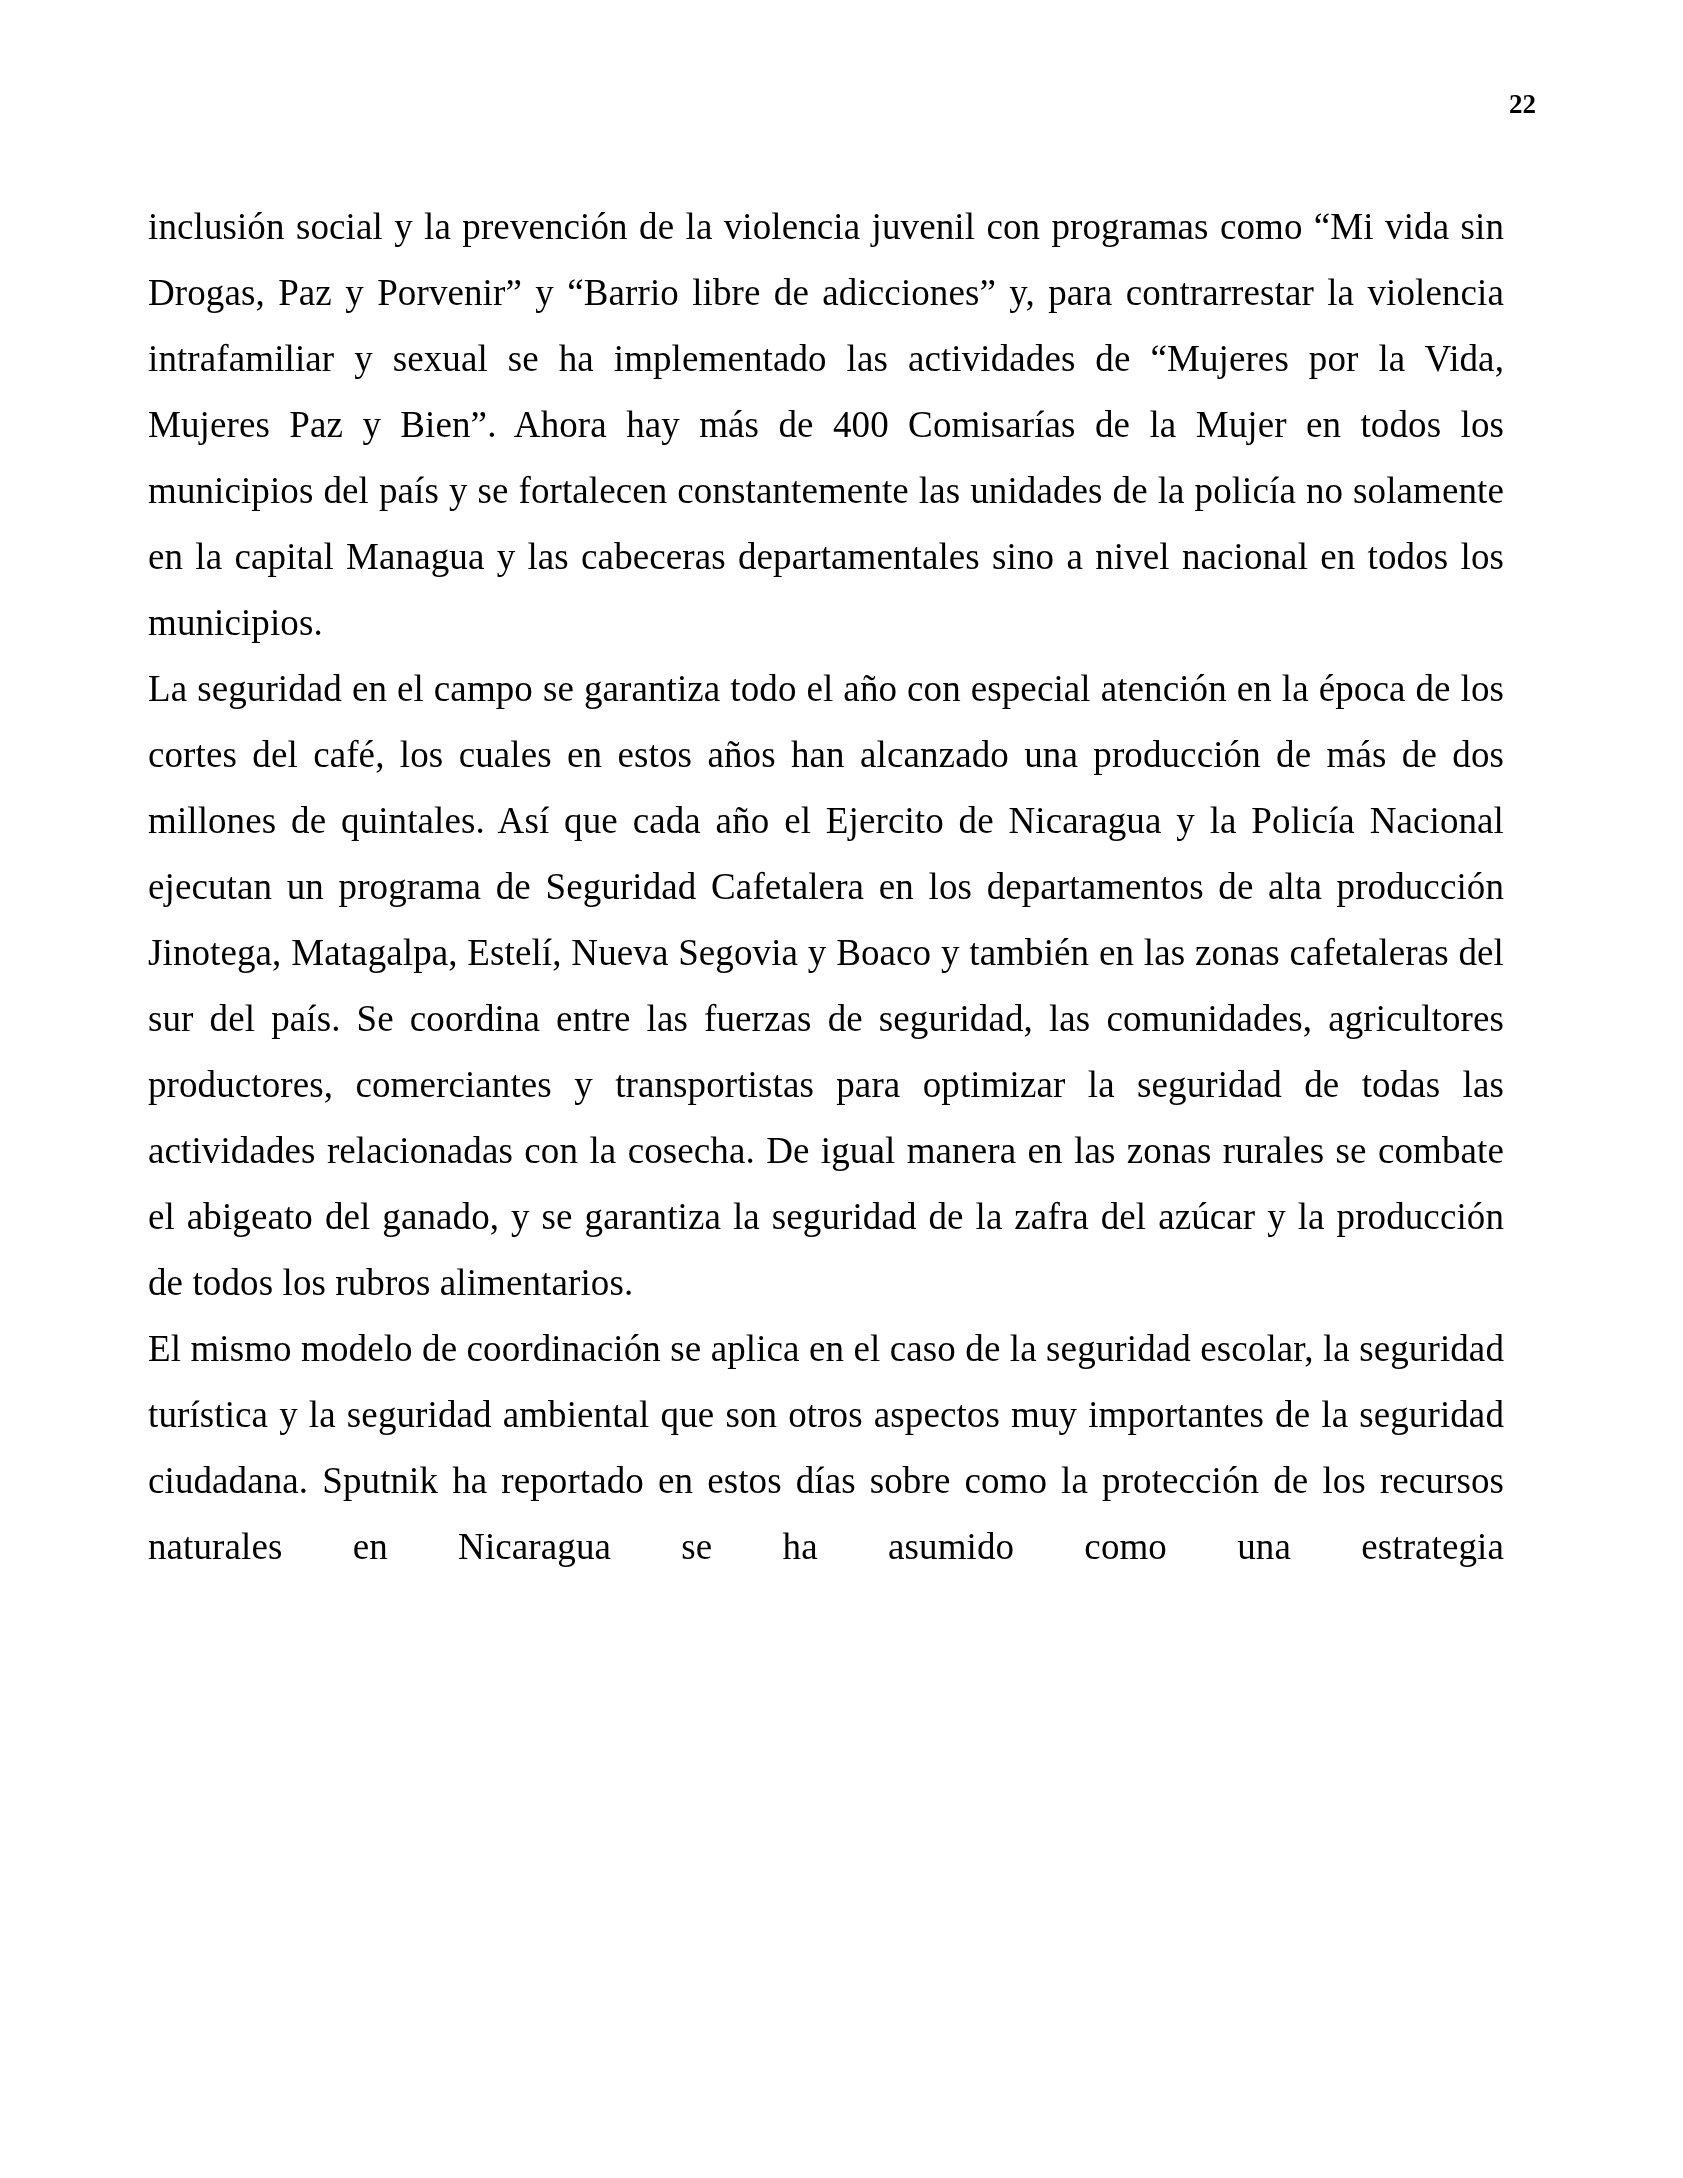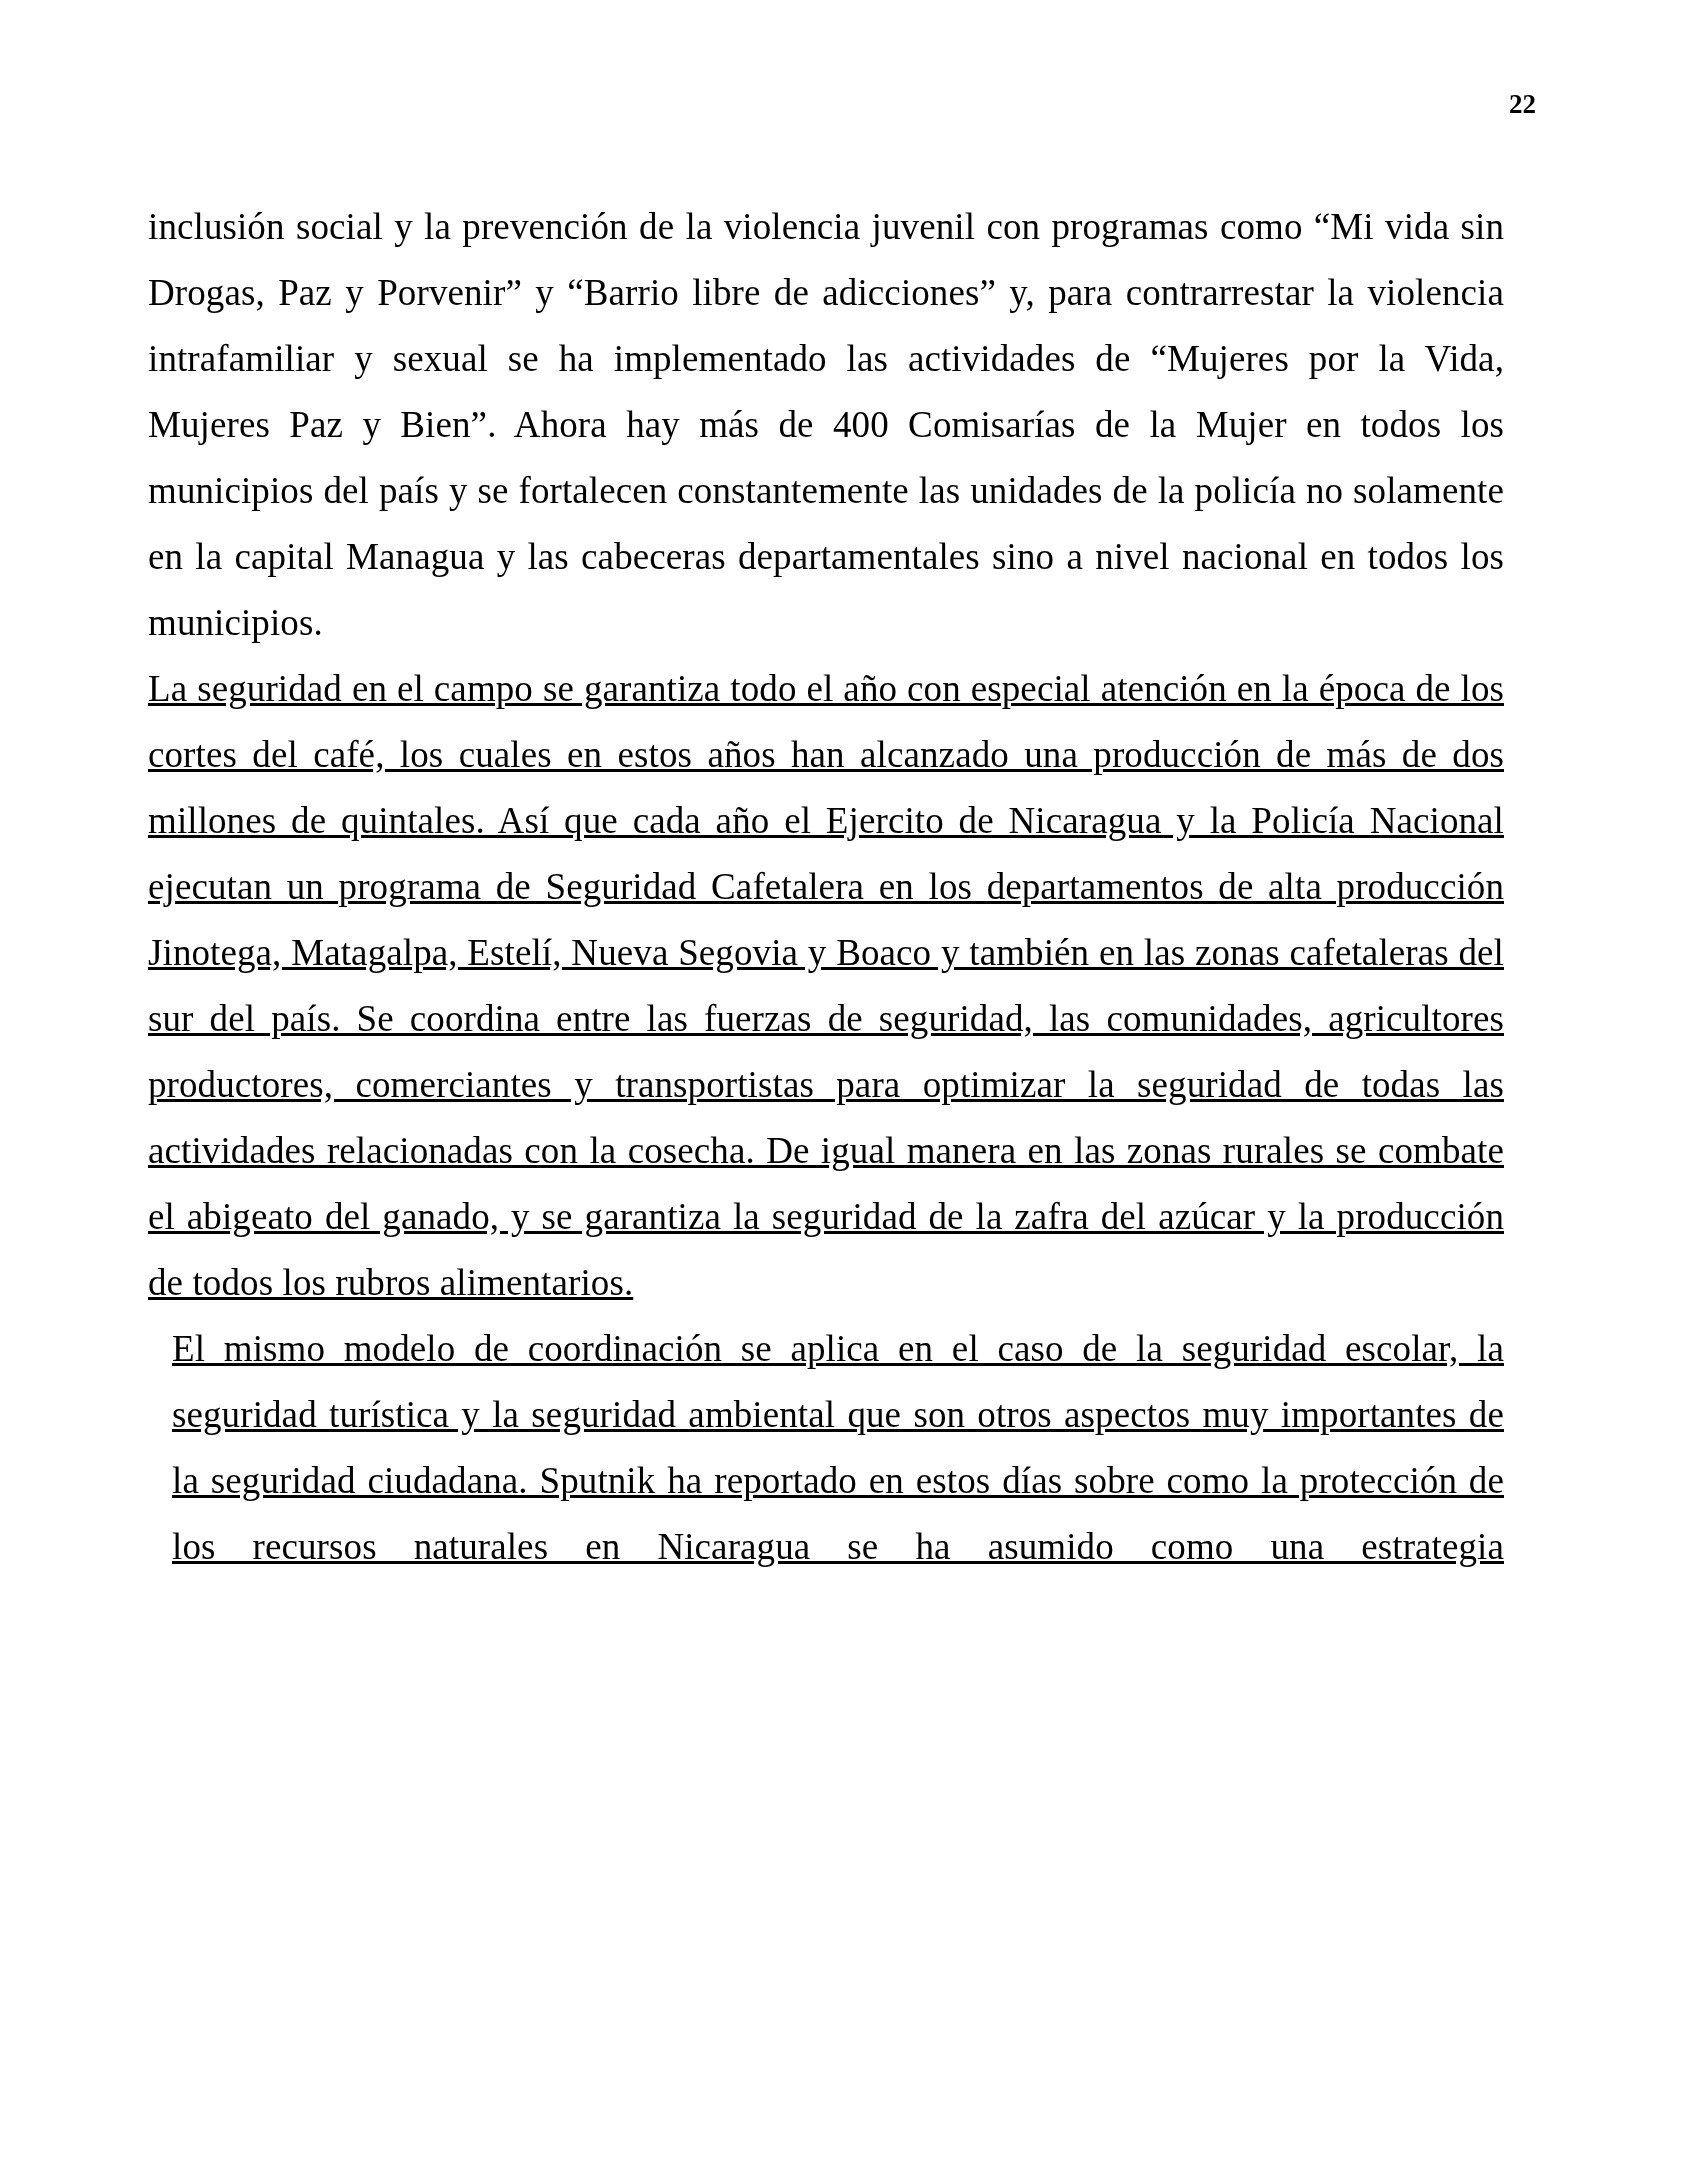"La seguridad en el campo" p.para + p.para { text-decoration: underline -> none }
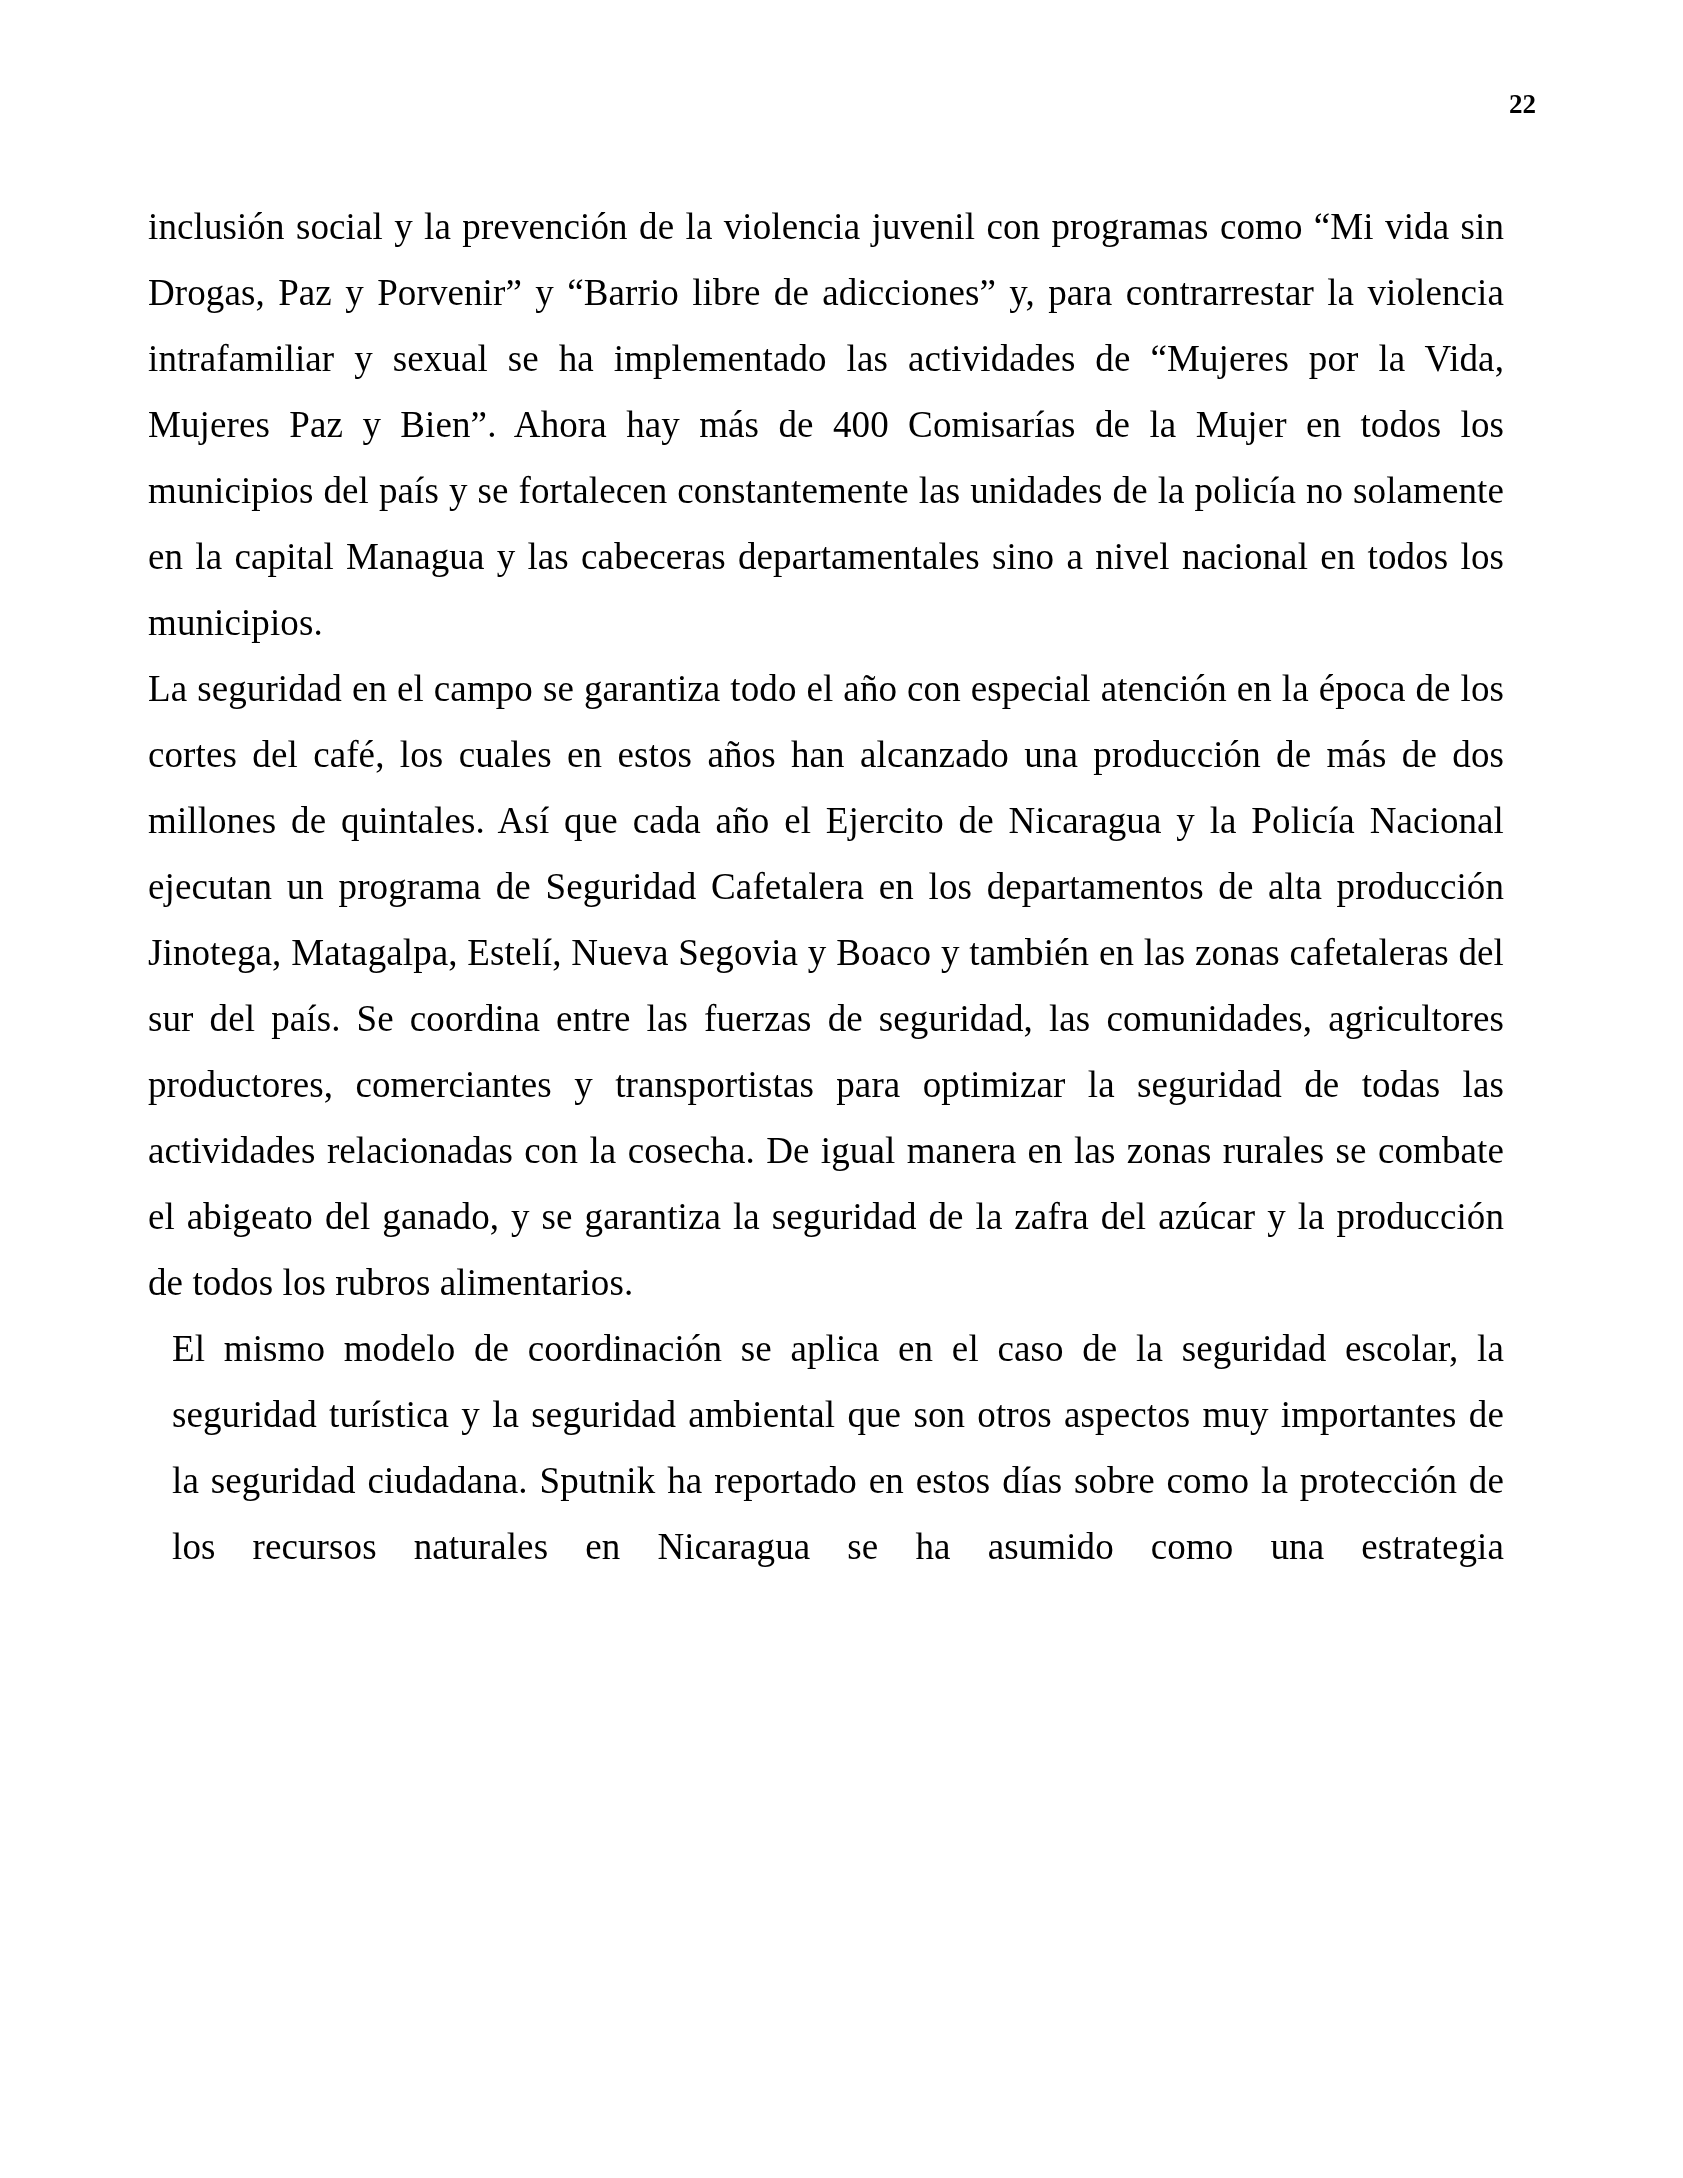"El mismo modelo de coordinación" p.gap-before { margin-left: 24px -> none }
